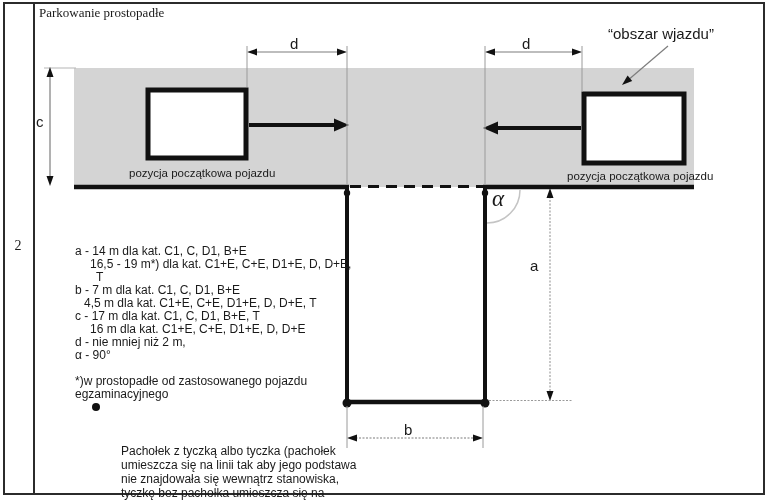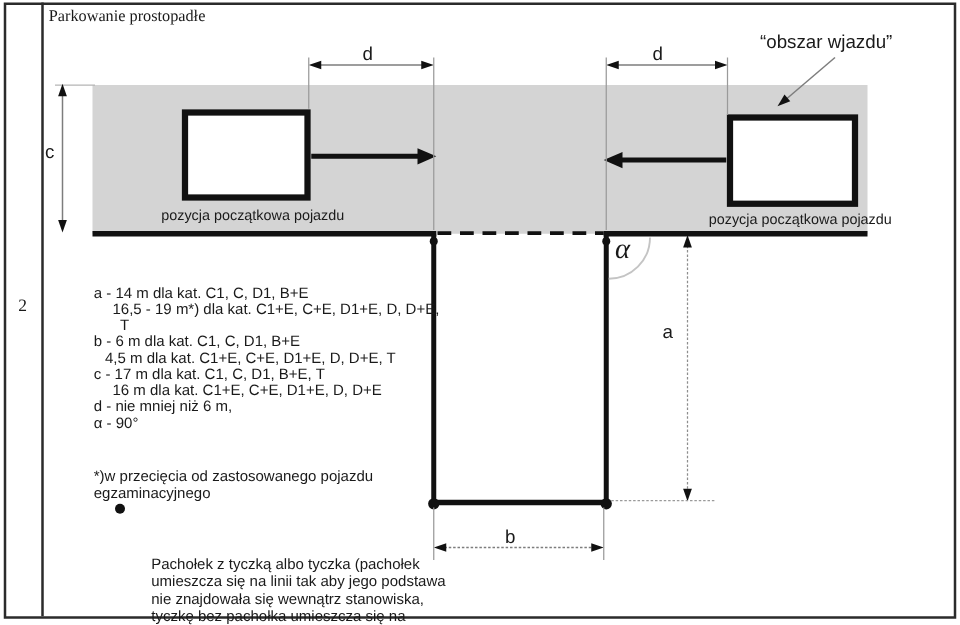"a - 14 m dla" #legend { top: 228px -> 245px }
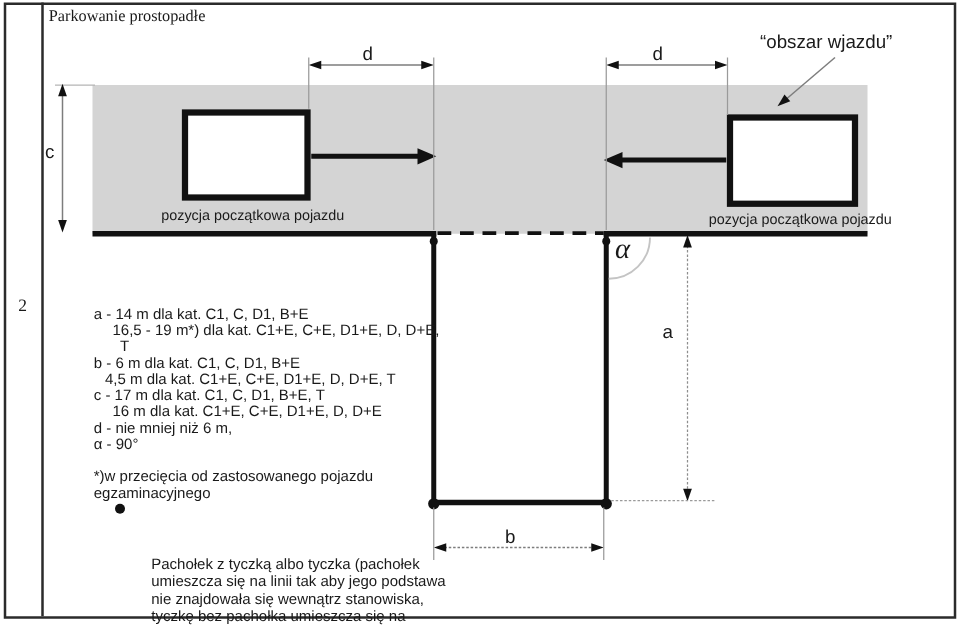"b - 6 m dla" div { text: 6 -> 7 }
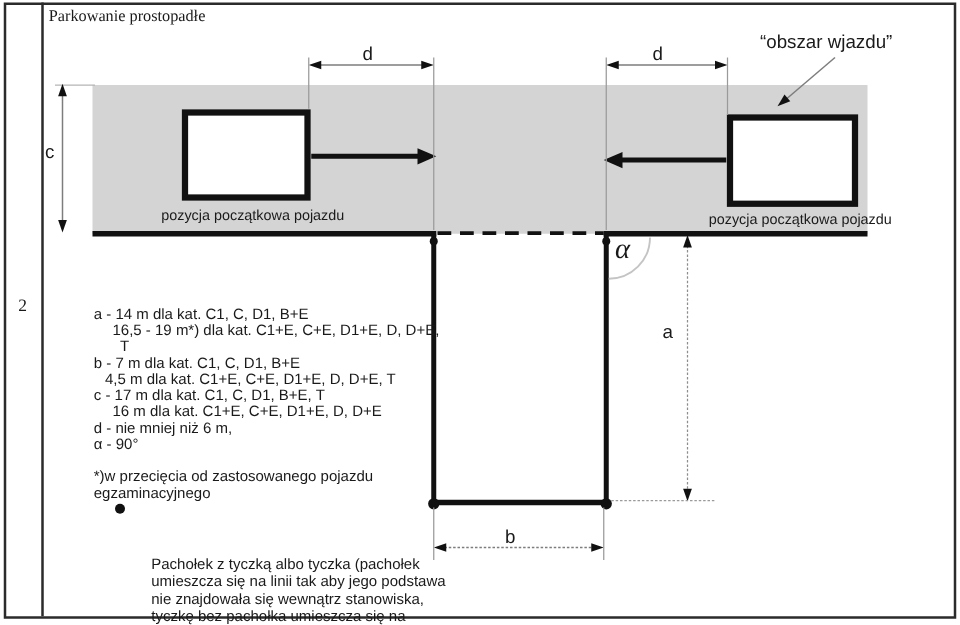"d - nie mniej niż" div { text: 6 -> 2 }
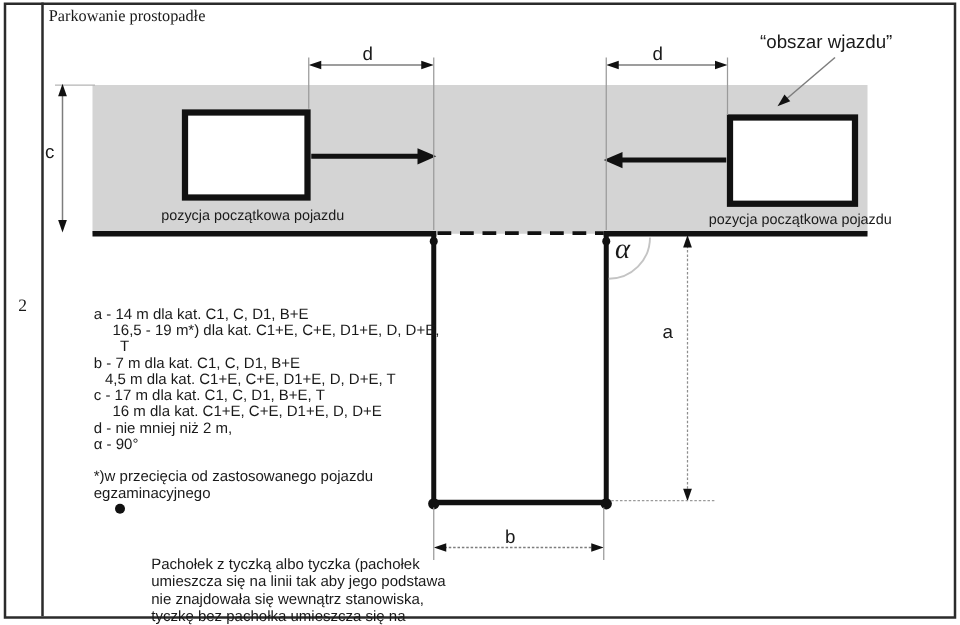"*)w przecięcia od zastosowanego pojazdu" div.abs { text: przecięcia -> prostopadłe }
